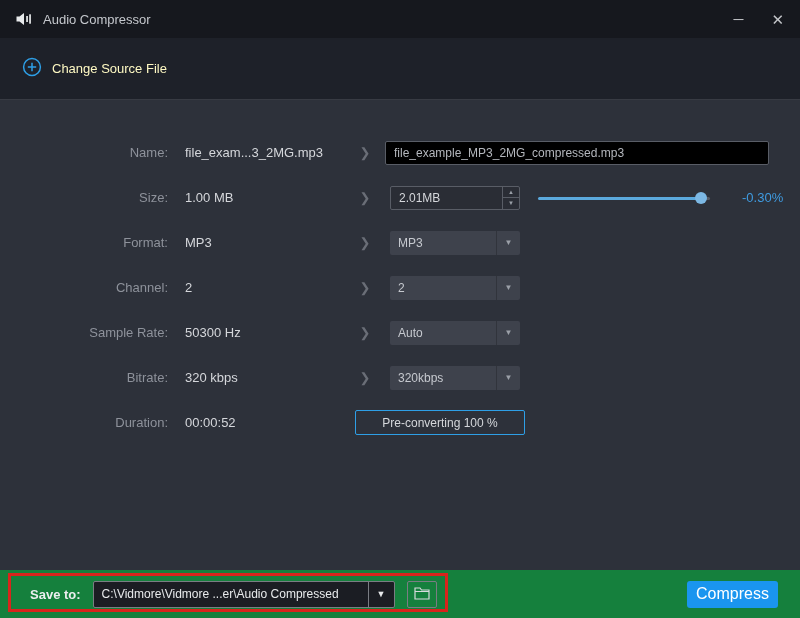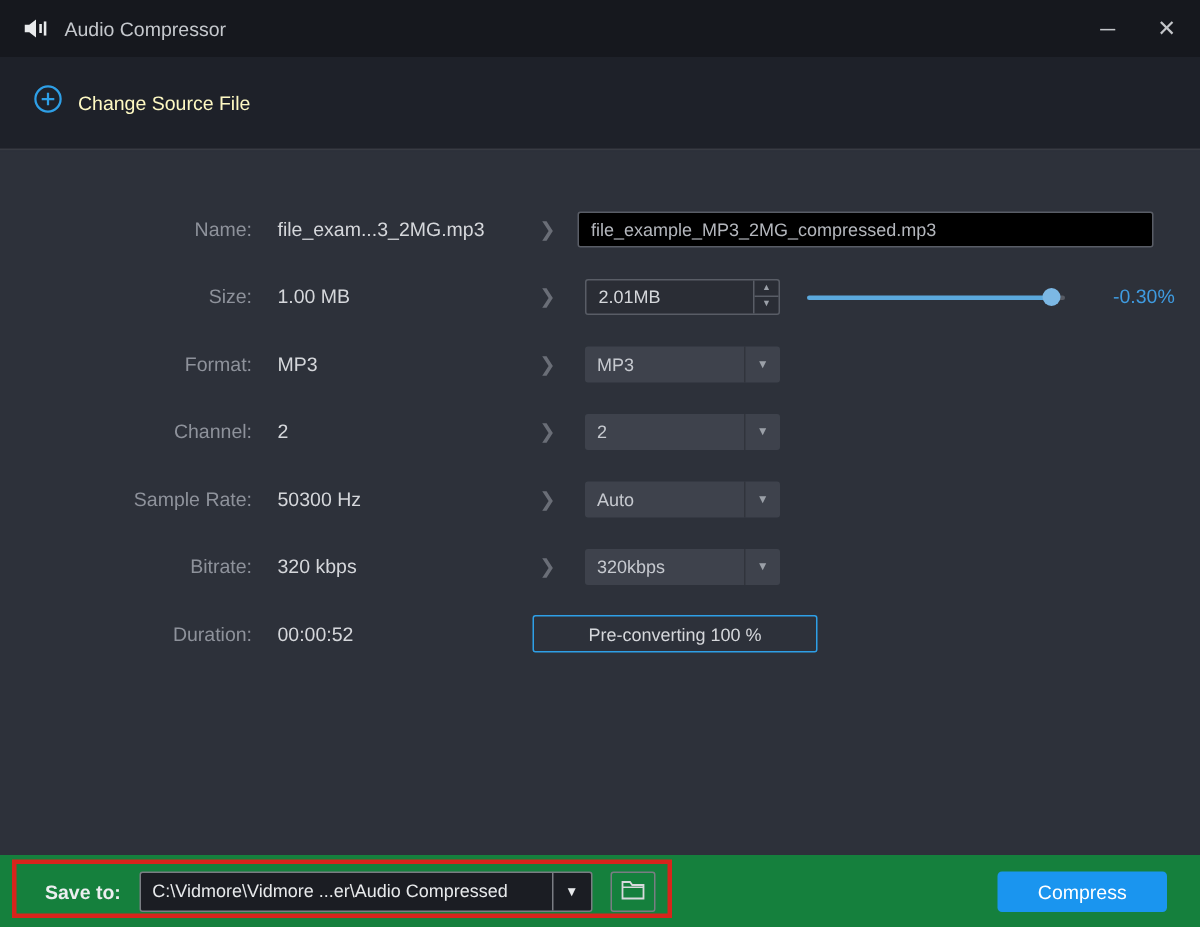"Pre-converting 100 %" .preconv-btn { width: 190px -> 170px }
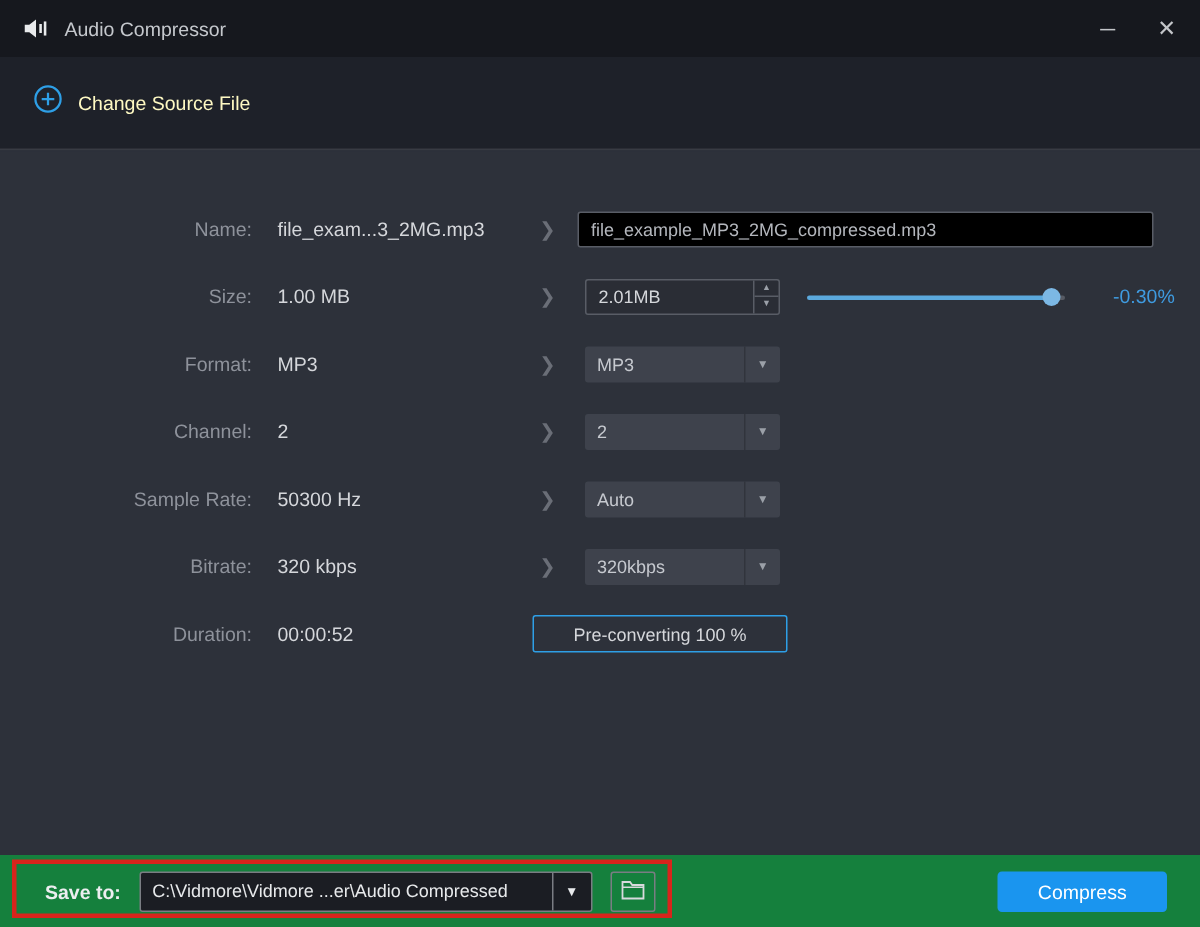"Compress" .compress-btn { font-size: 13px -> 16px; width: 113px -> 91px }
